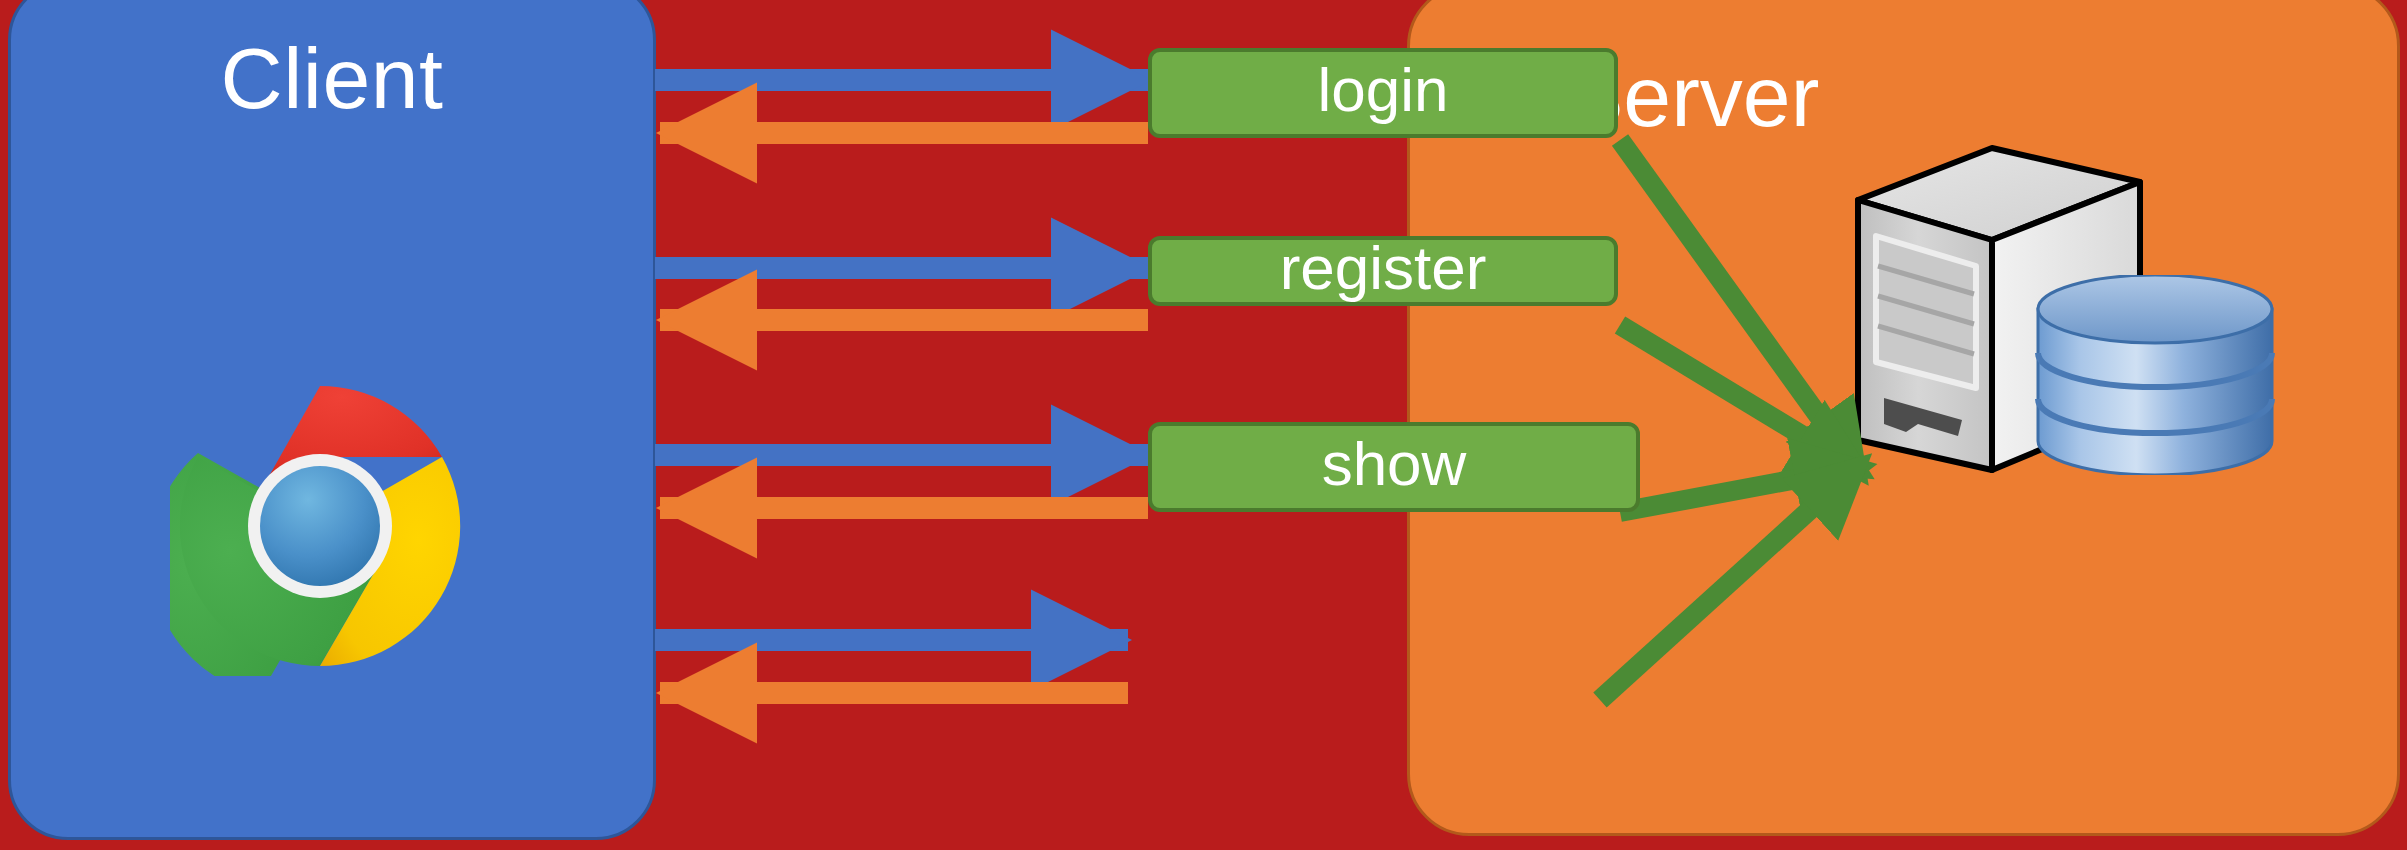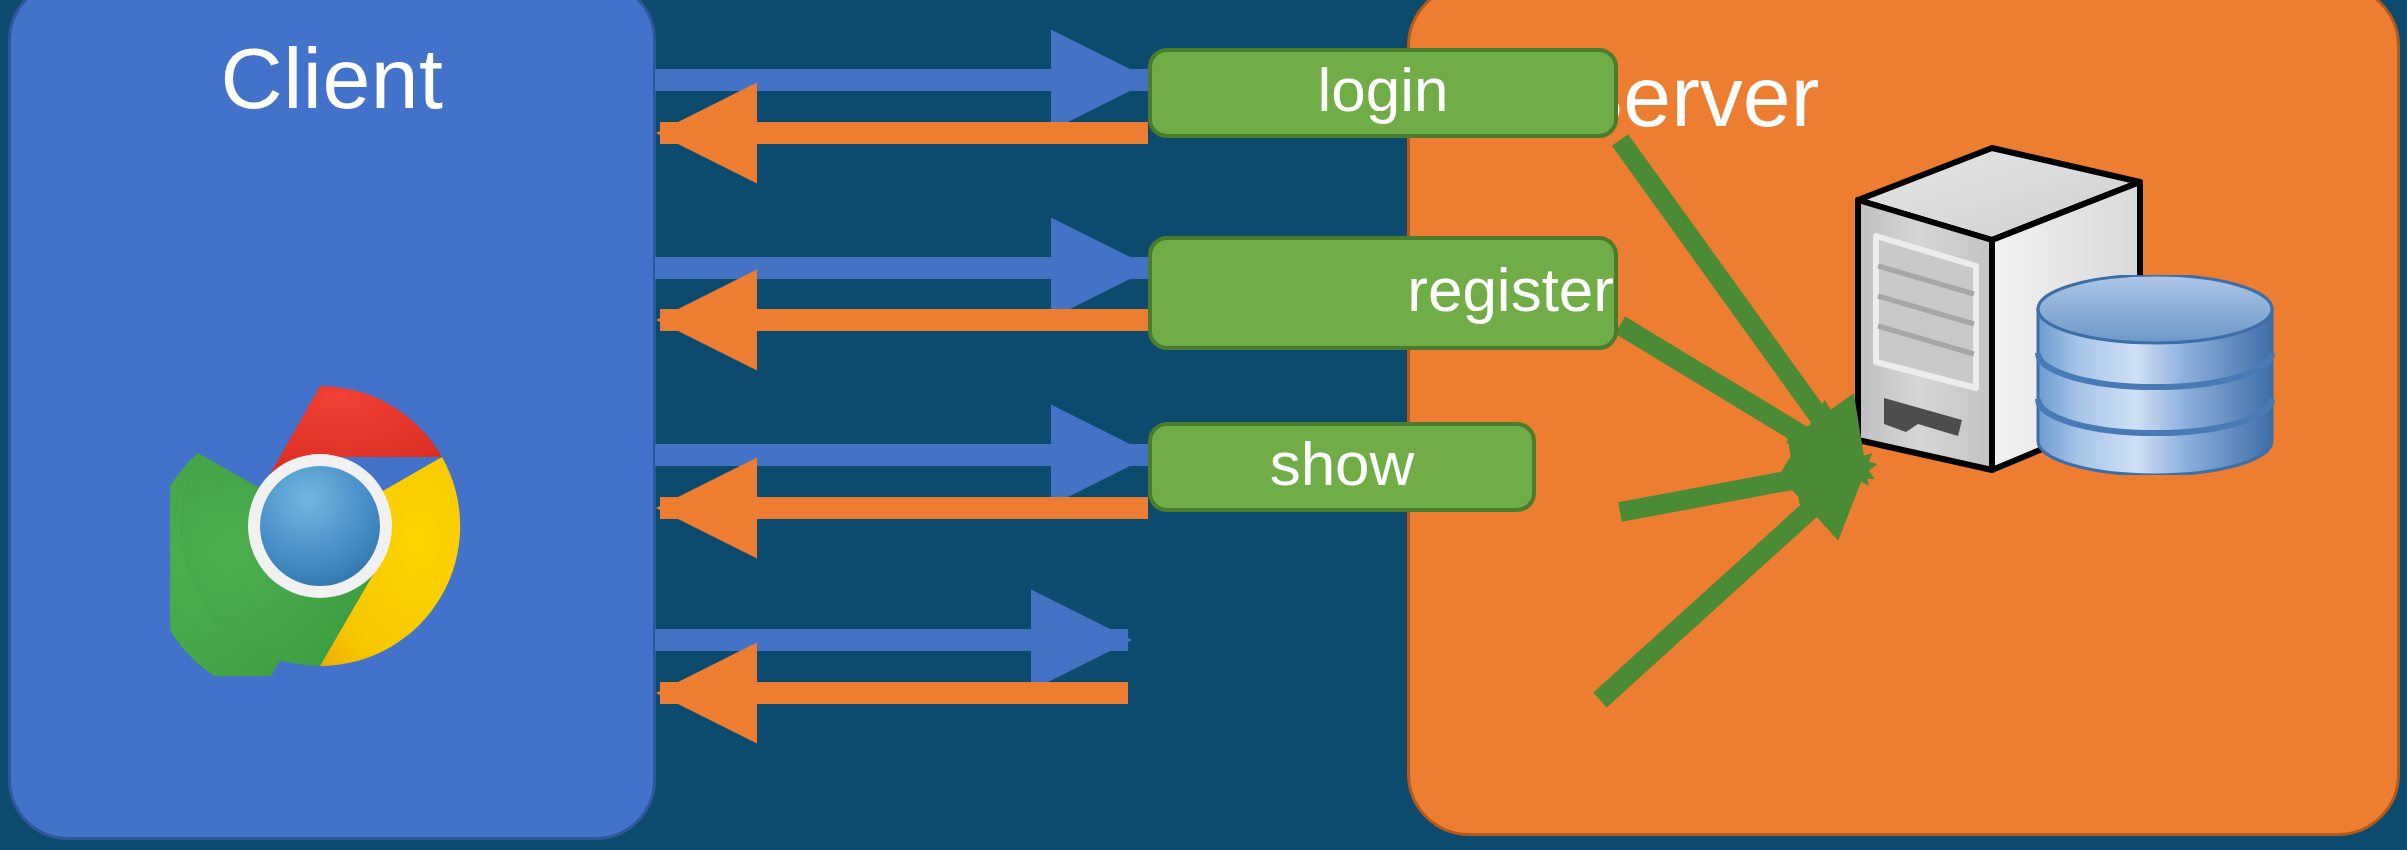"Client" #stage { background: #0c4a6e -> #b91c1c }
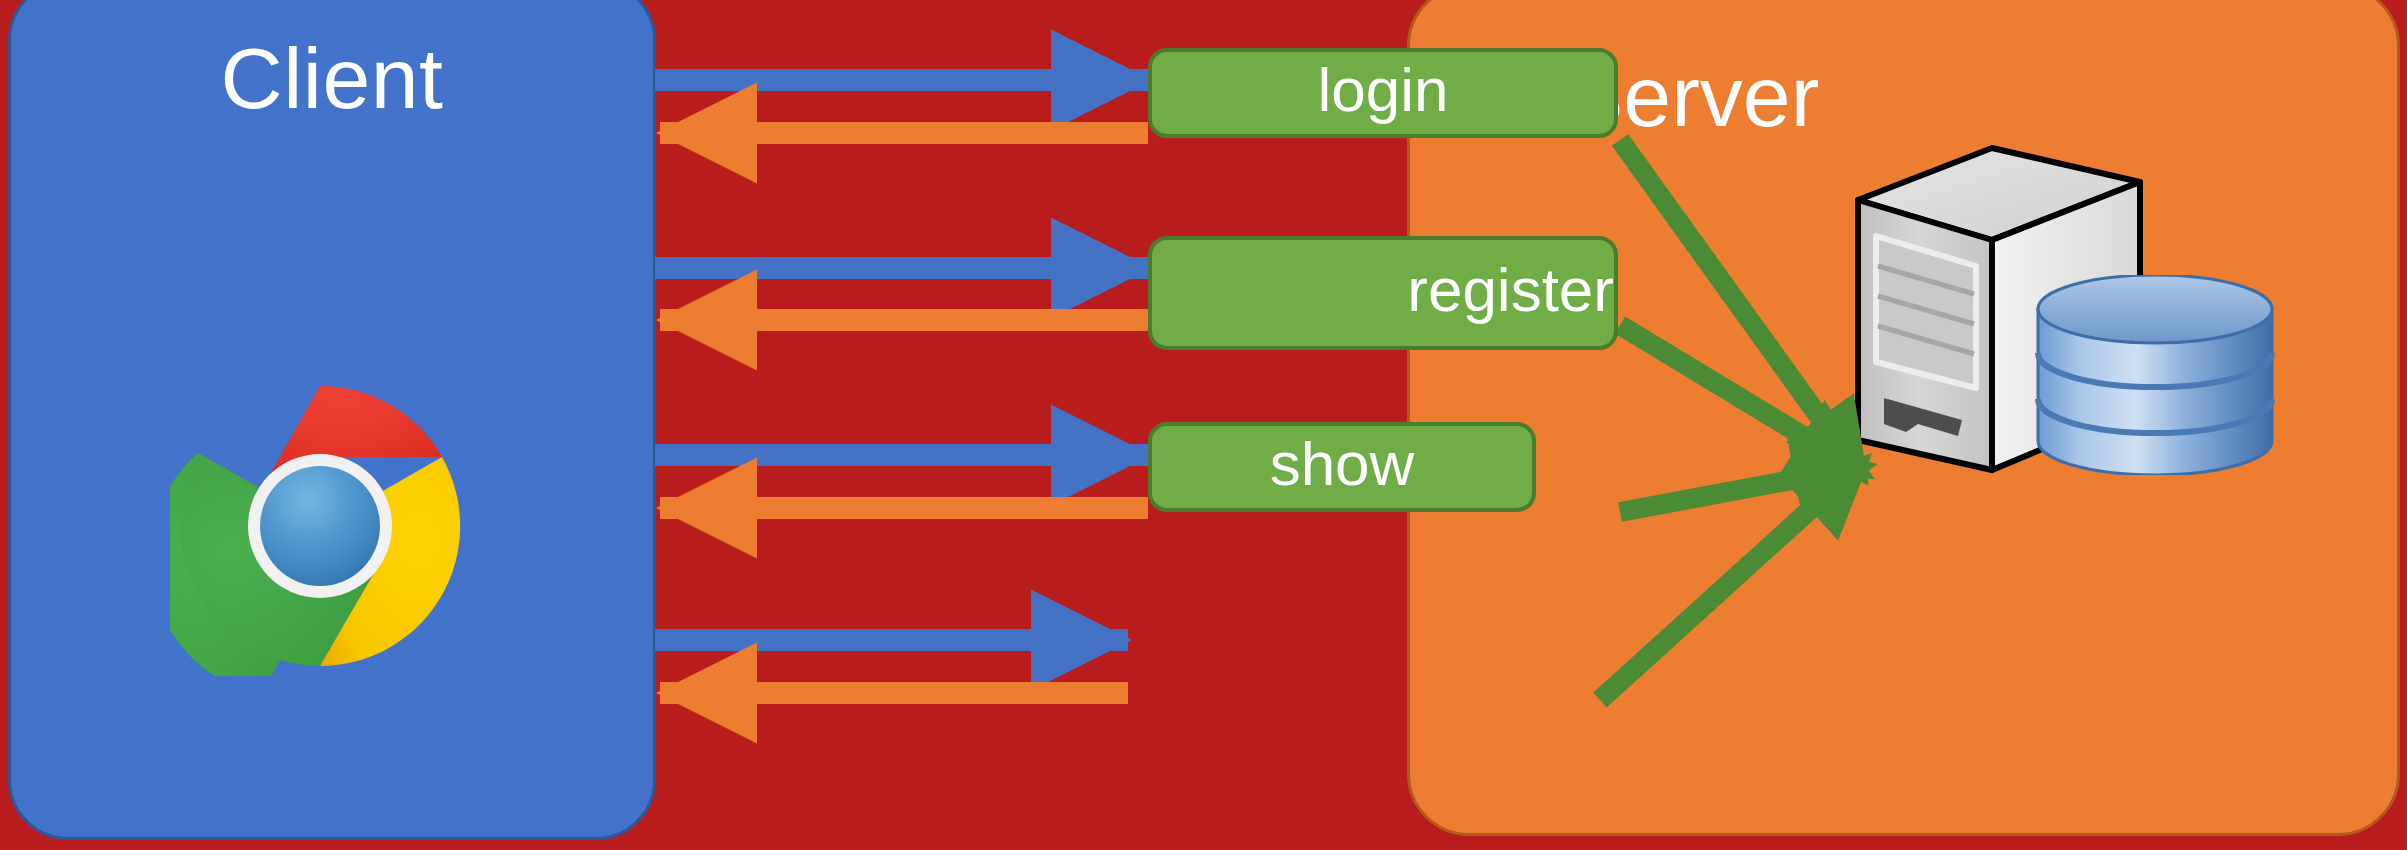"login" .ep { border-radius: 19px -> 12px }
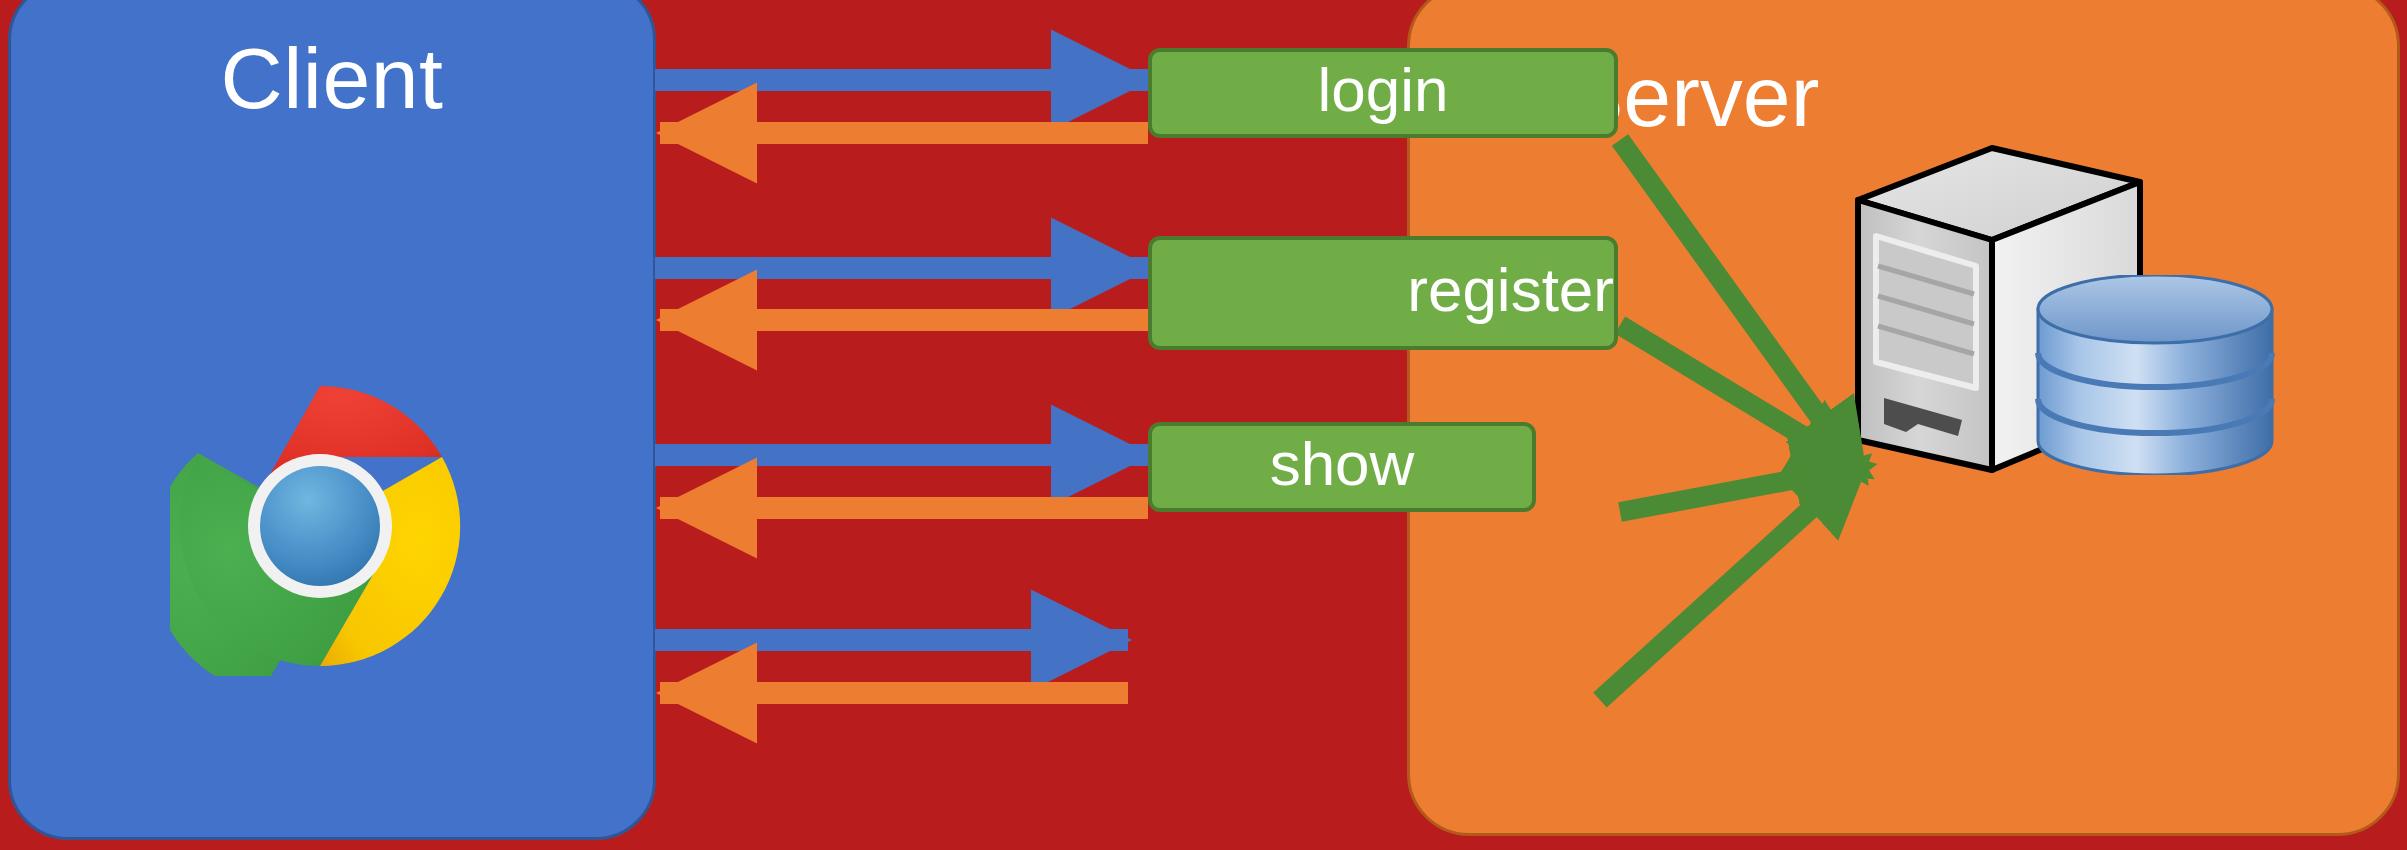"register" div.ep { height: 114px -> 70px; justify-content: flex-end -> none }
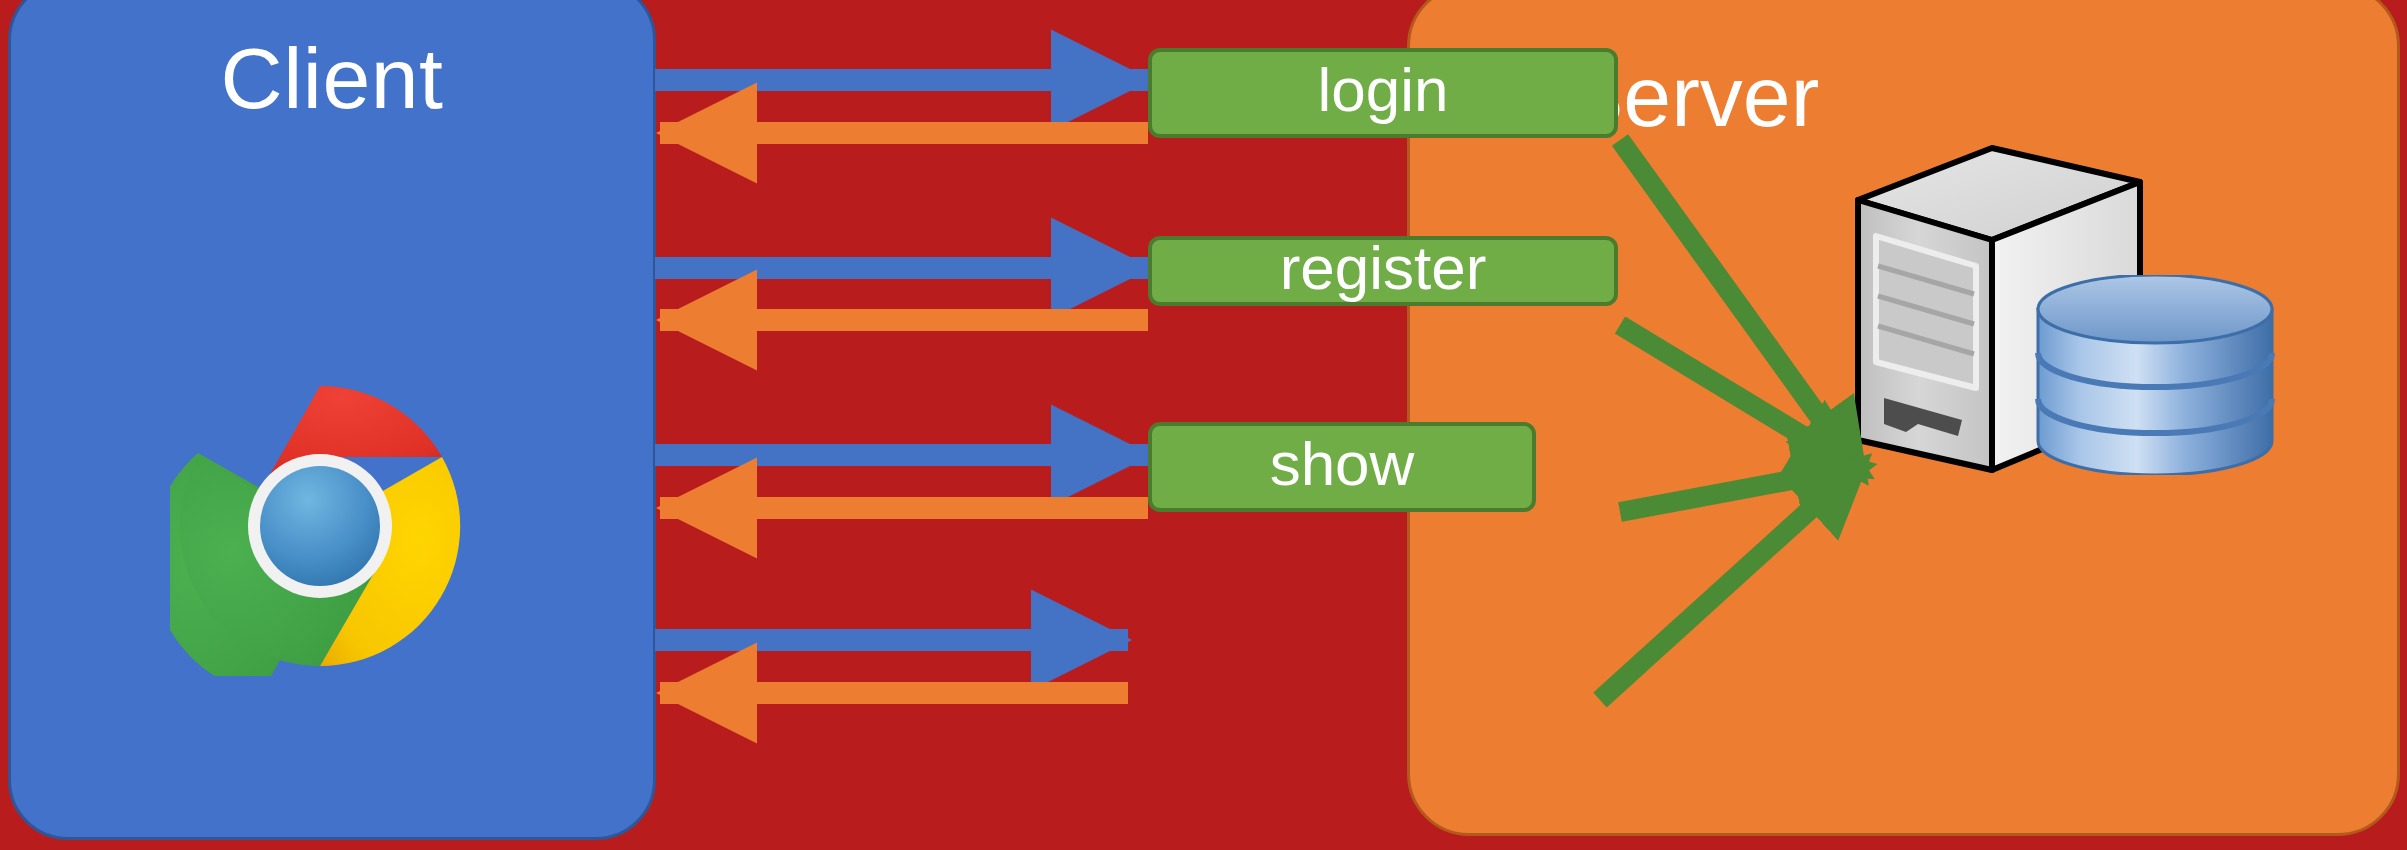"show" div.ep { width: 388px -> 492px }
